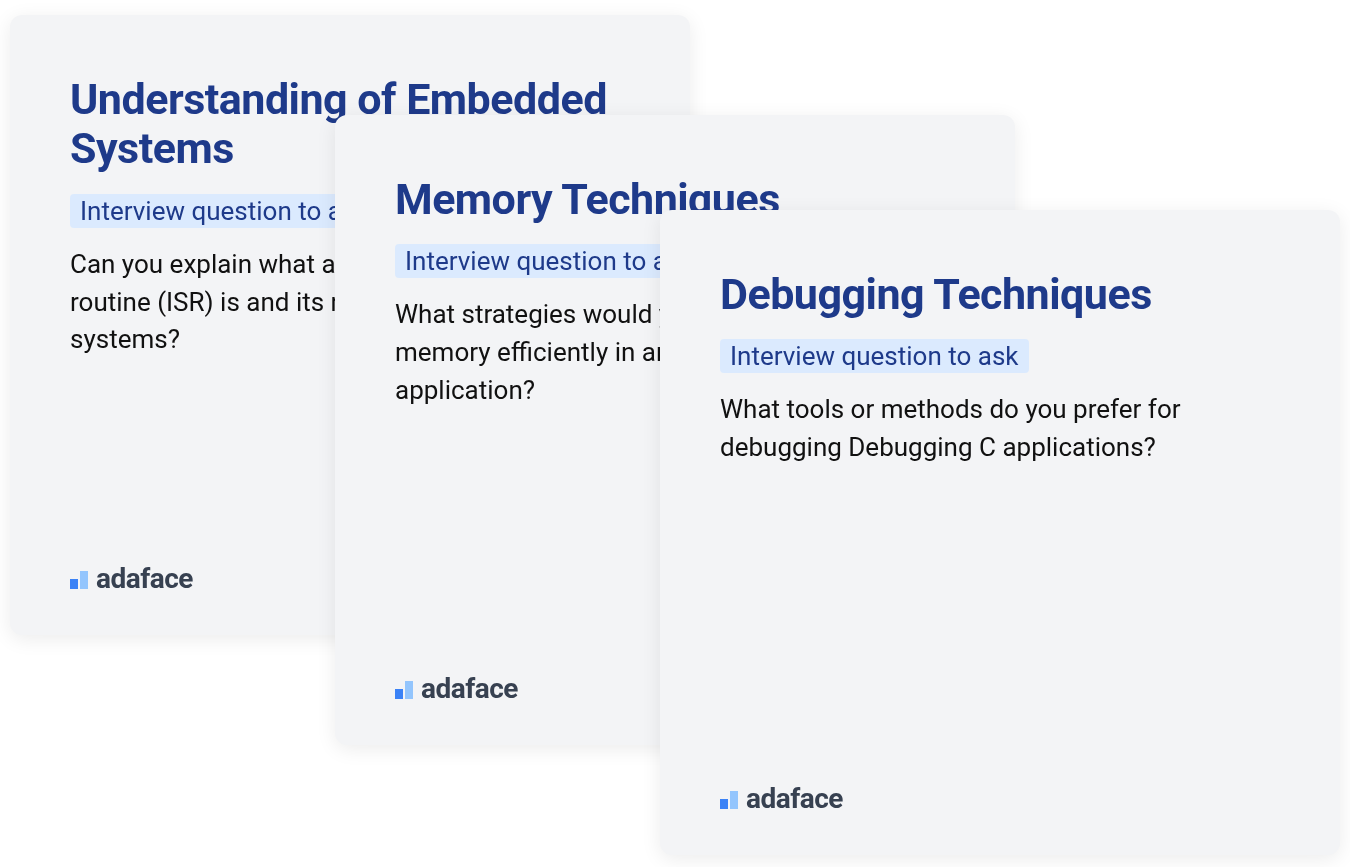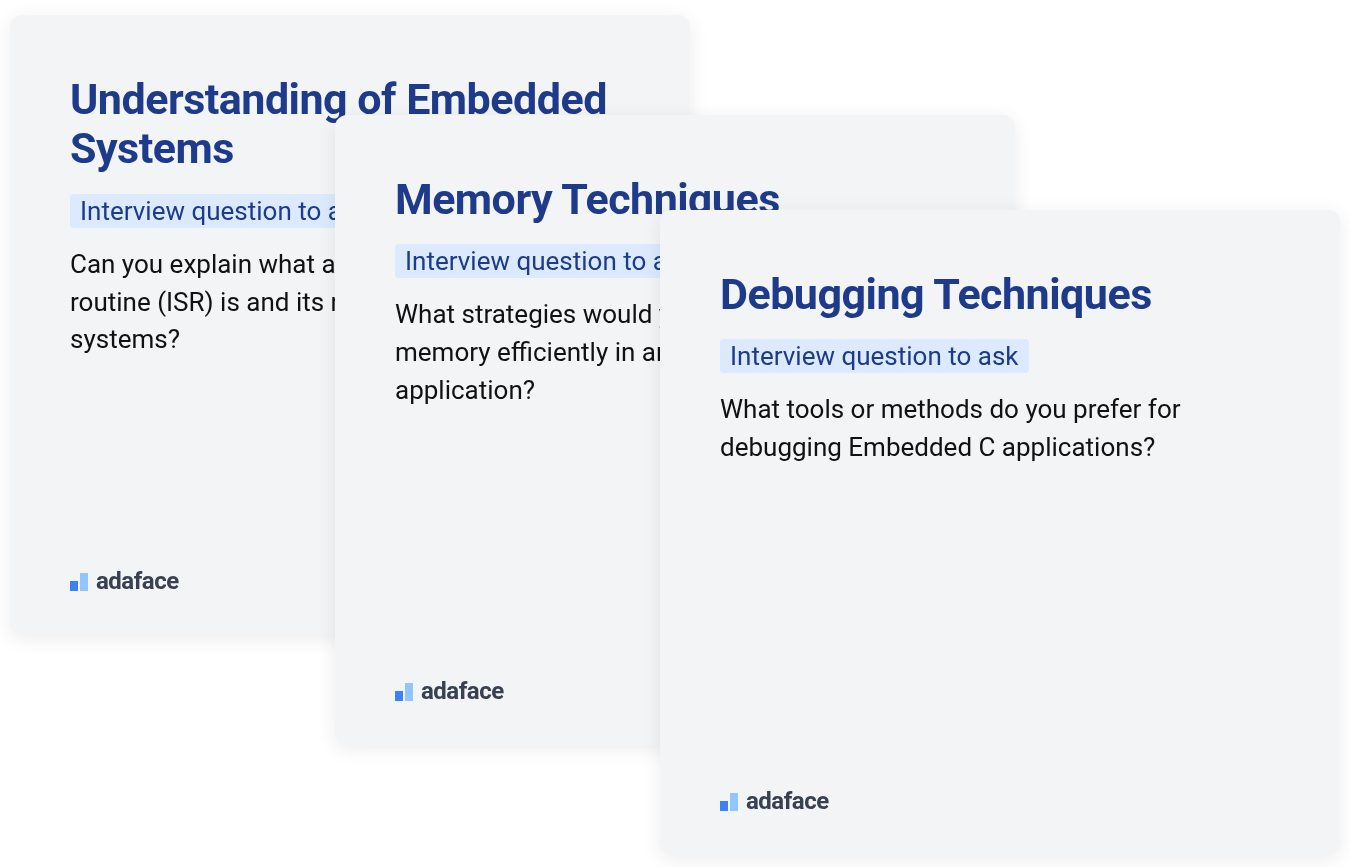"What tools or methods do" p.card-body { text: Embedded -> Debugging }
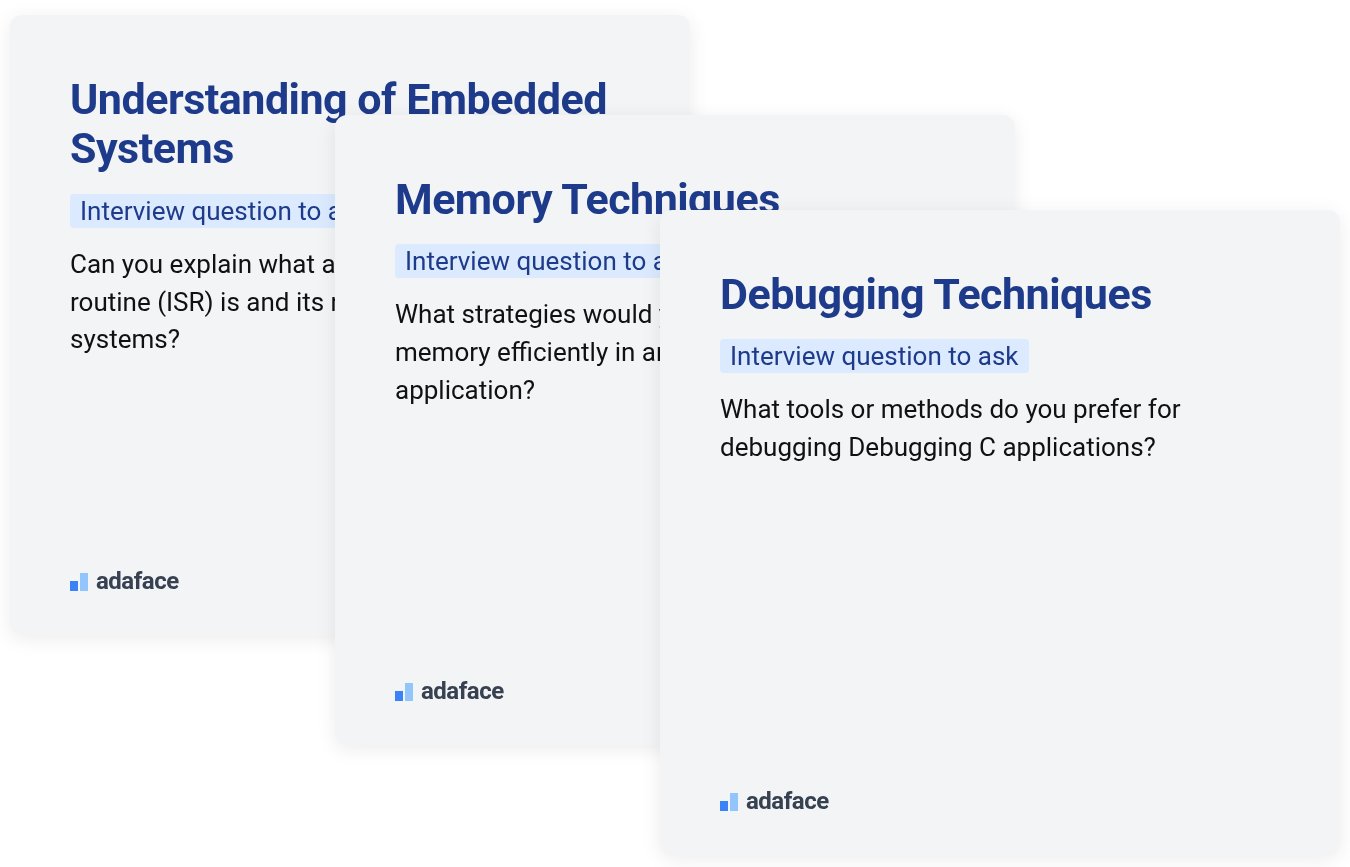"adaface" .logo-text { font-size: 24px -> 28px }
